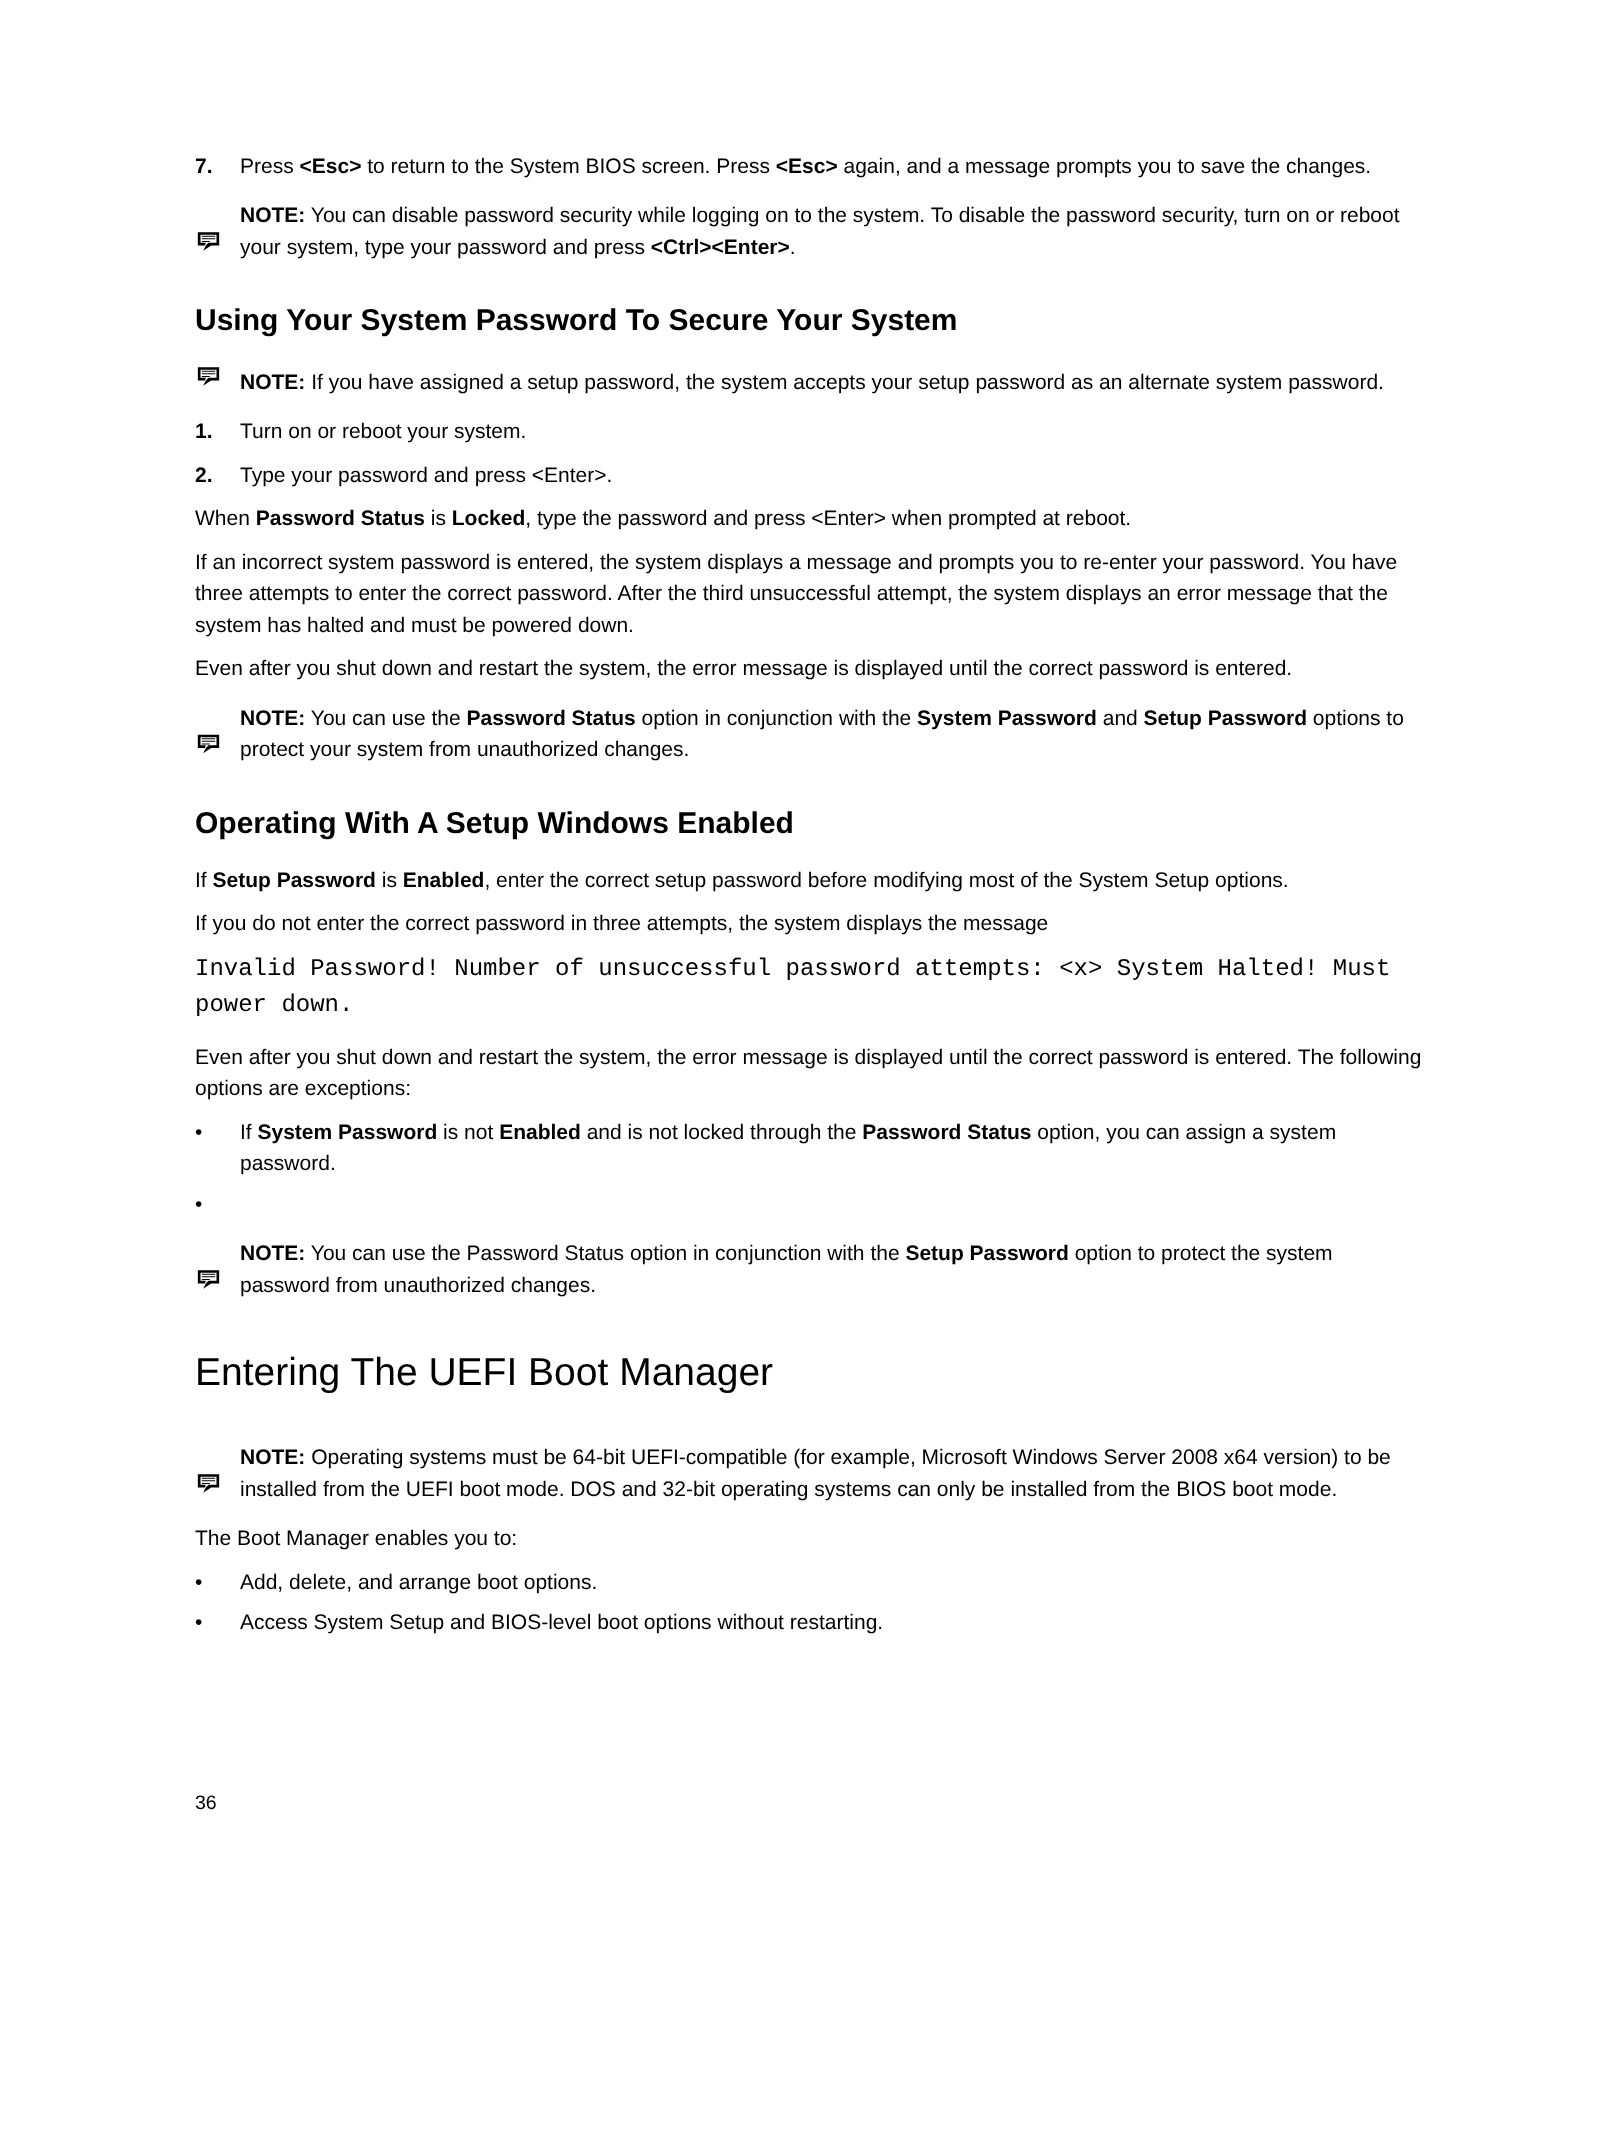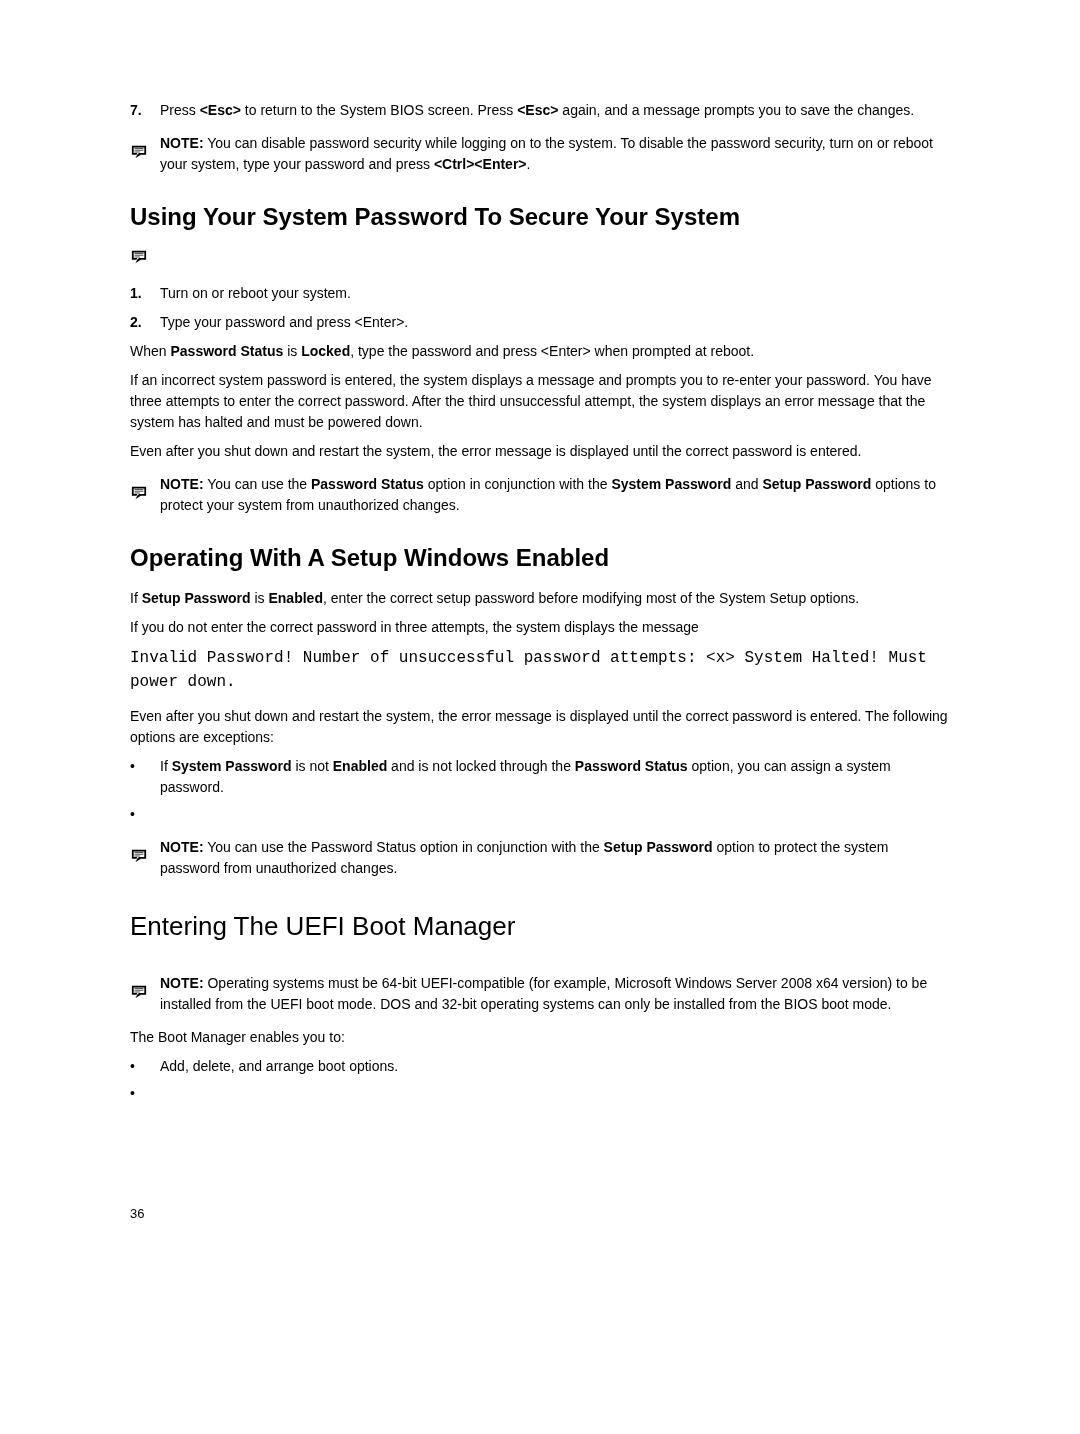"NOTE: You can disable password" .note-block { align-items: center -> flex-end }
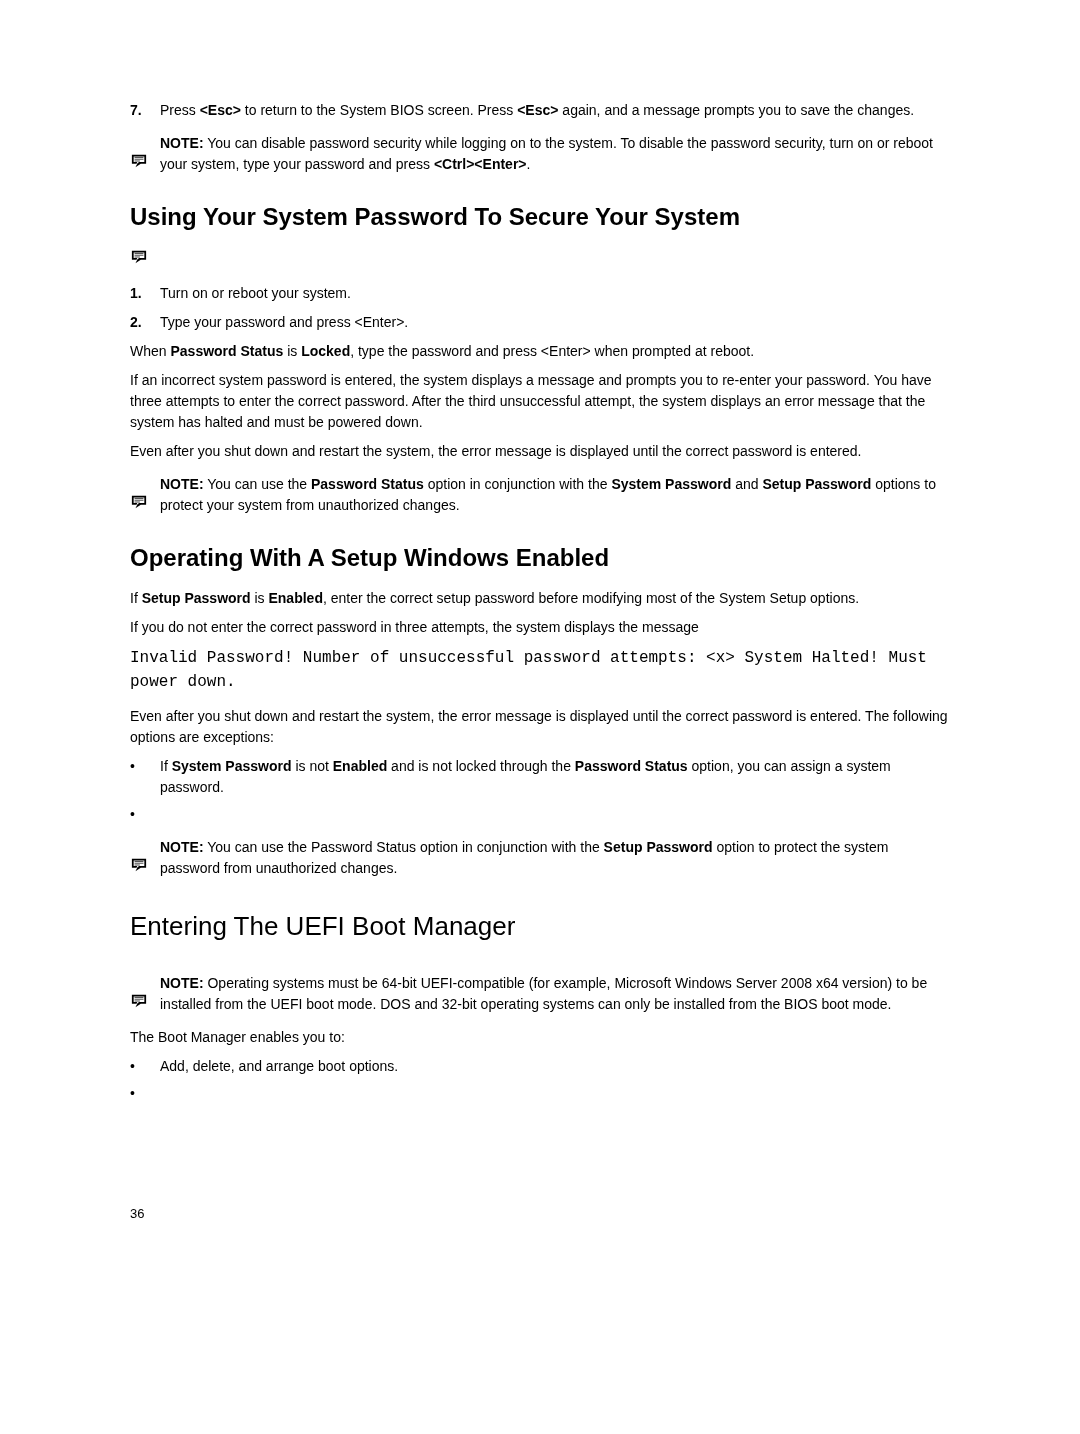"Using Your System Password To" h2 { font-size: 24px -> 20px }
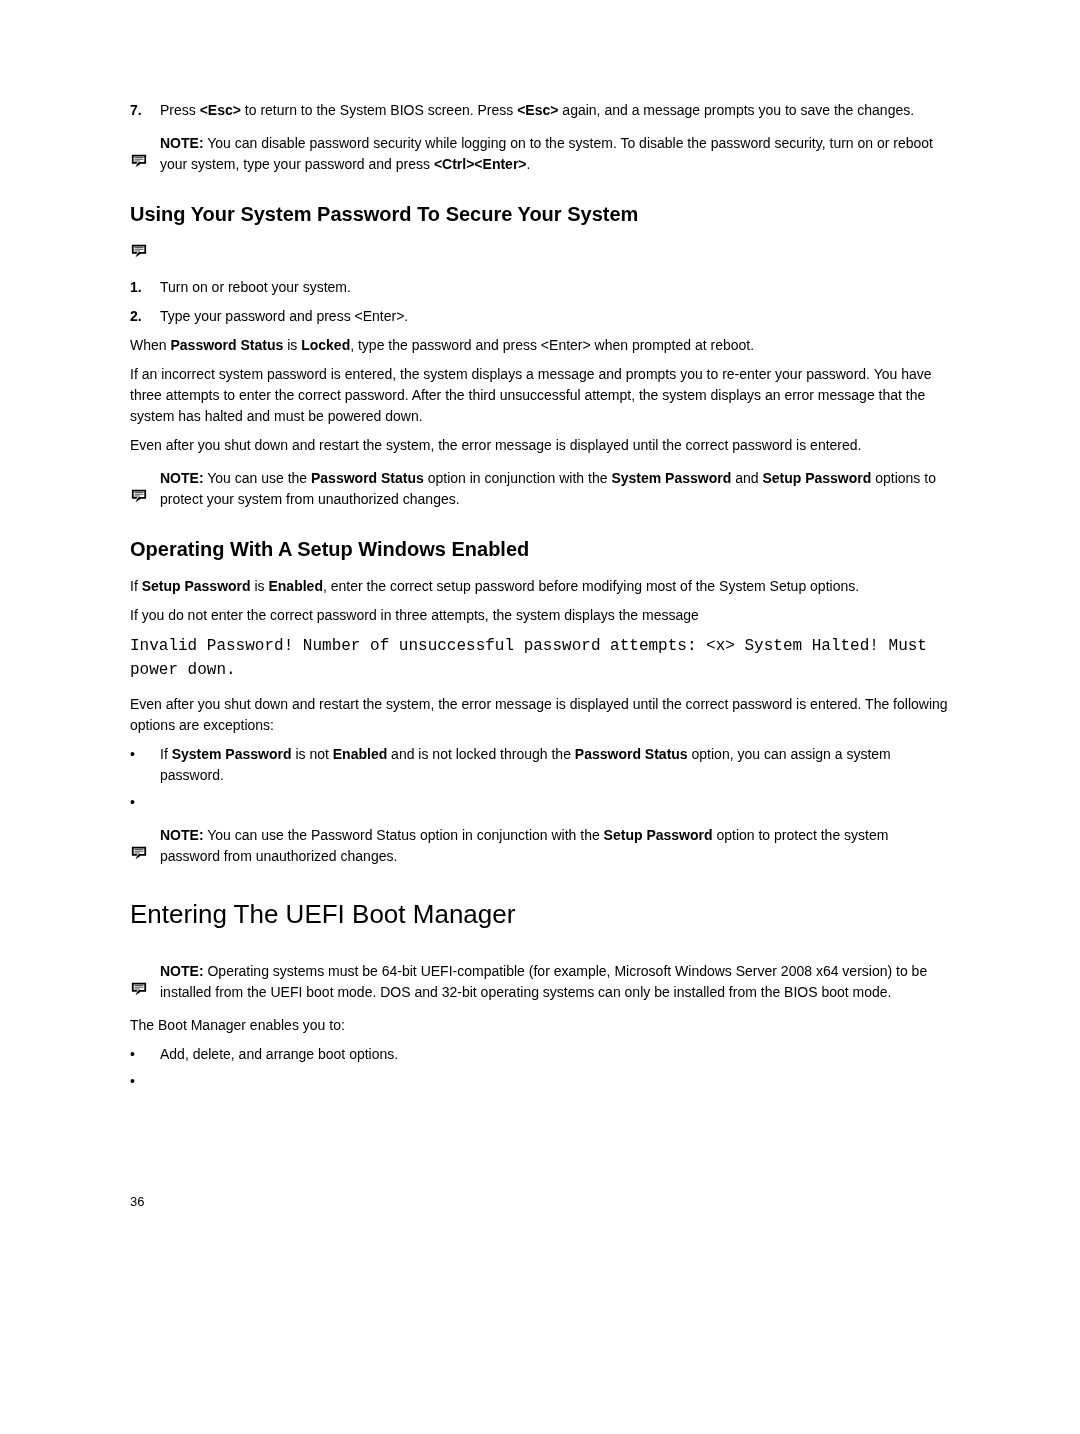"NOTE: If you have assigned" div.note-text { html: none -> <div> <span>NOTE:</span><span> If you have assigned a setup password, the system accepts your setup password as an alternate system password.</span> </div> }
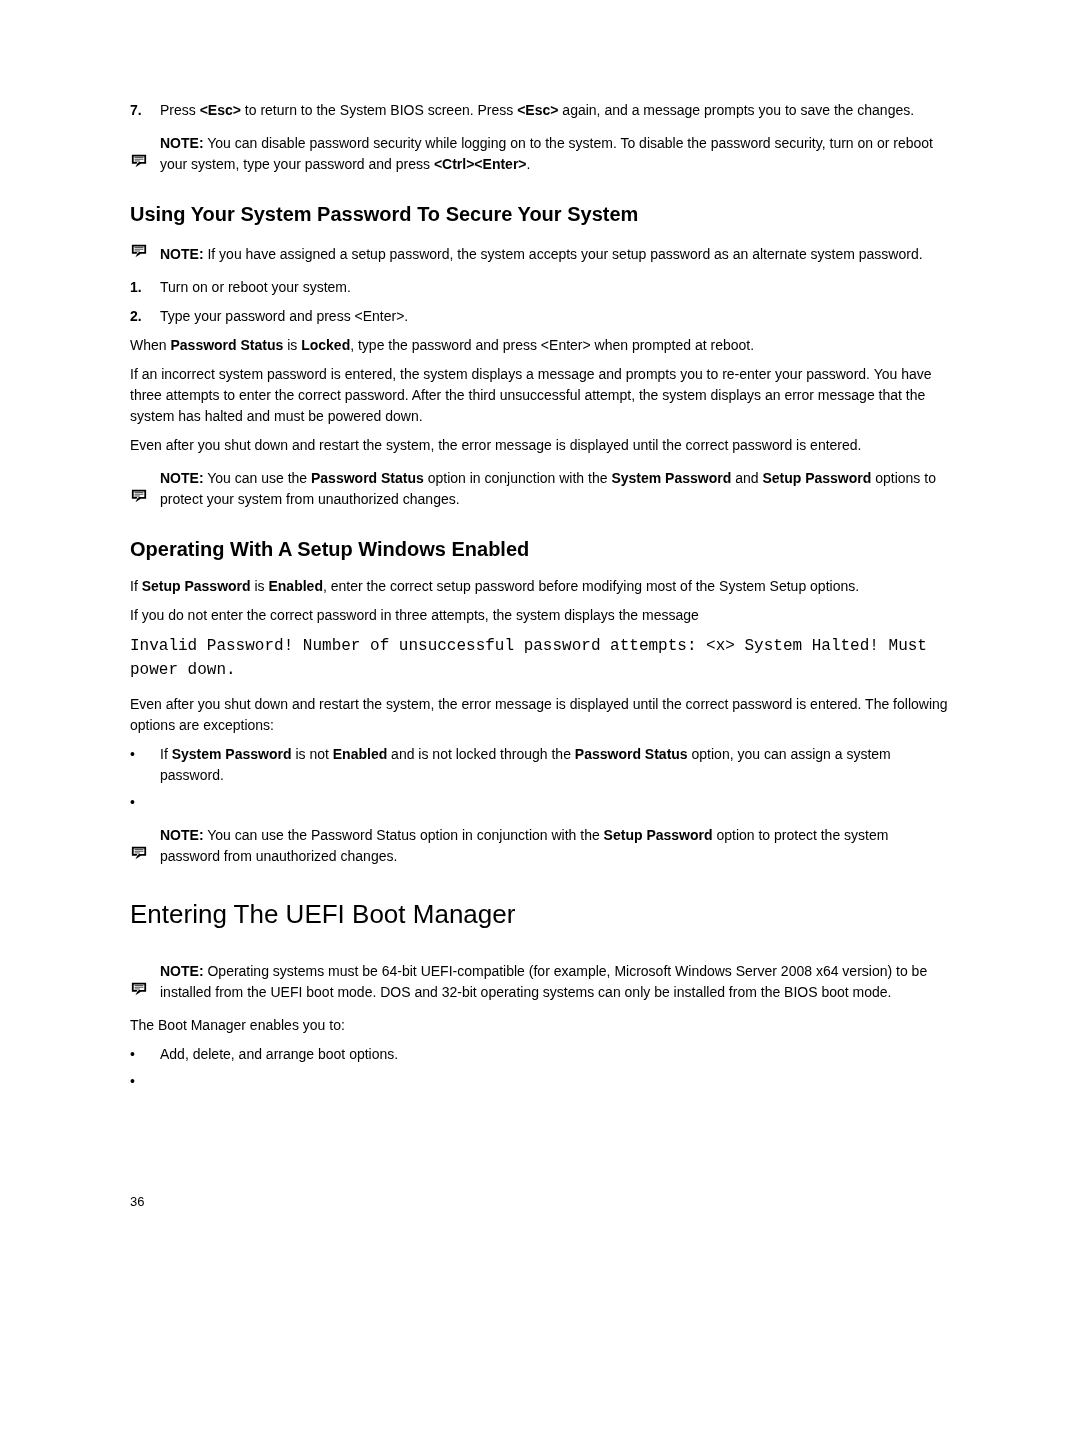"Access System Setup and BIOS-level" div { html: none -> <div>Access System Setup and BIOS-level boot options without restarting.</div> }
